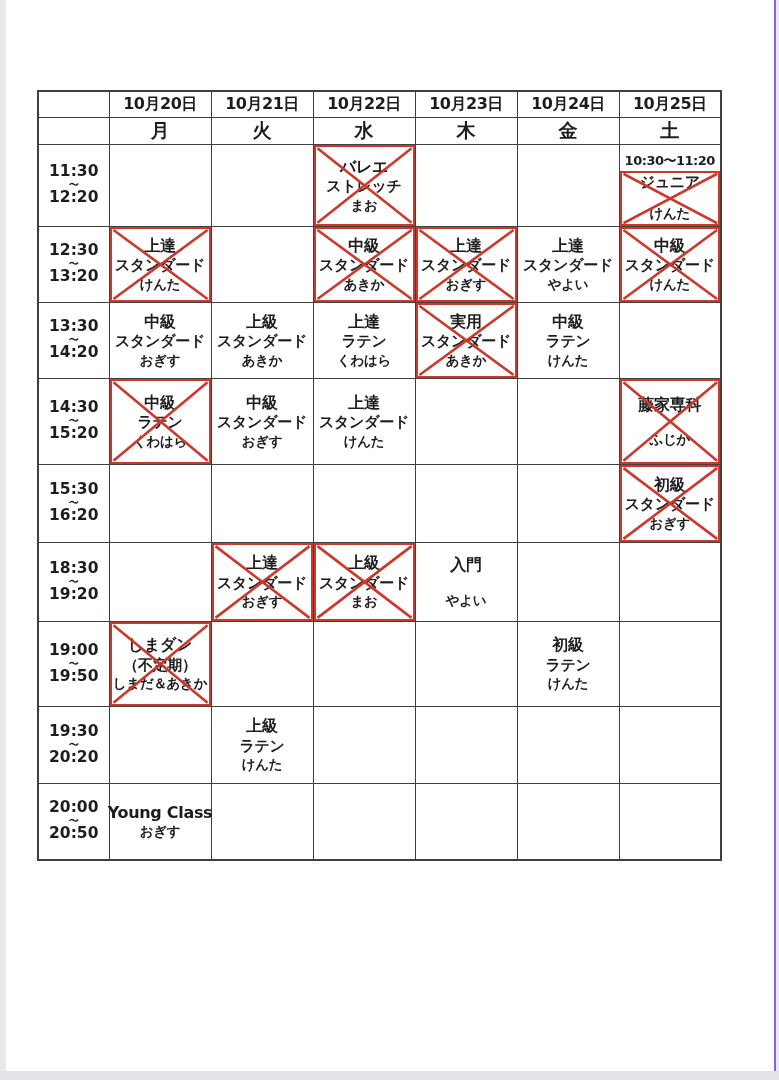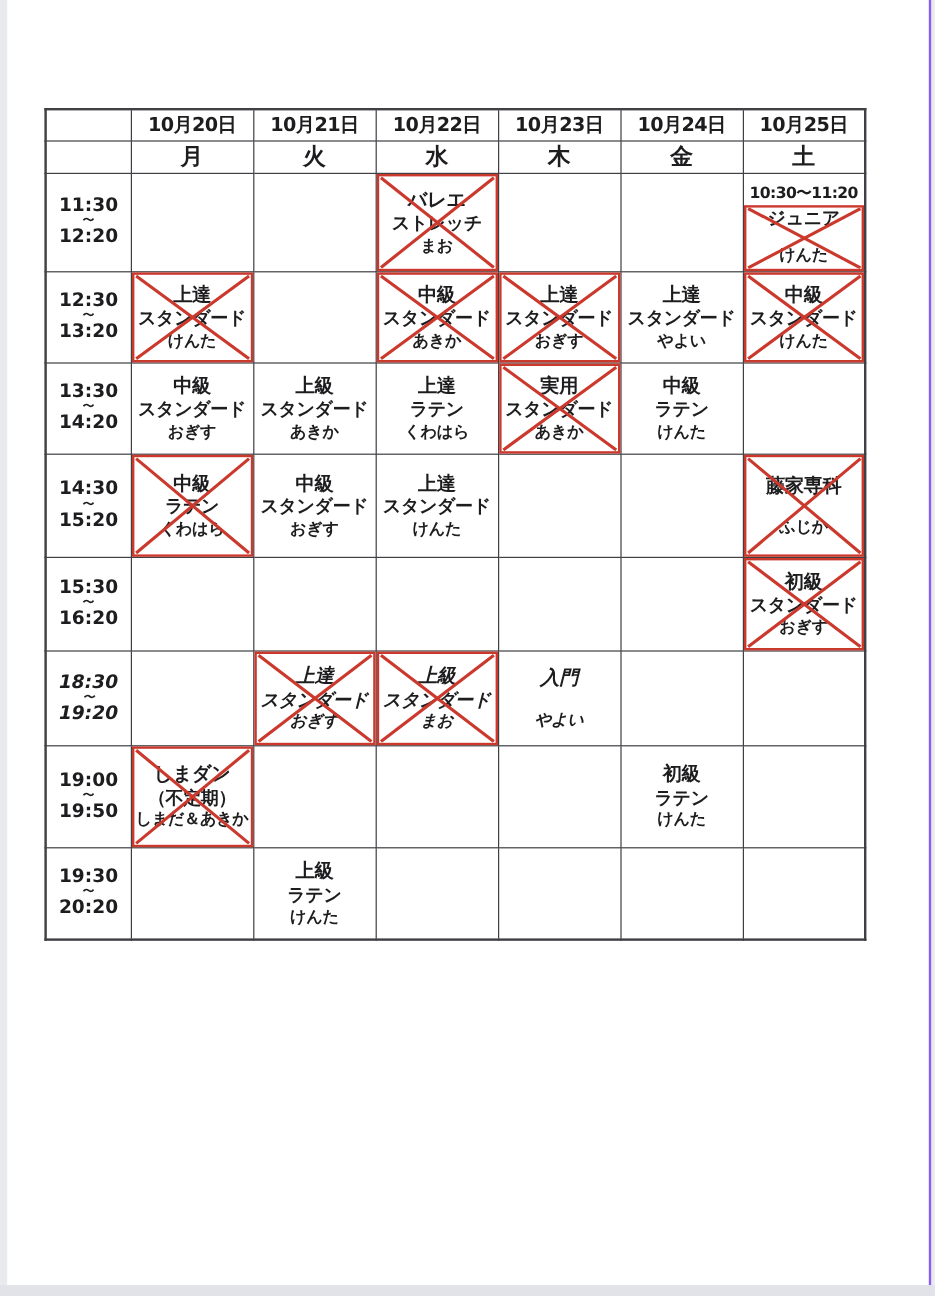"18:30" tr { font-style: italic -> none }
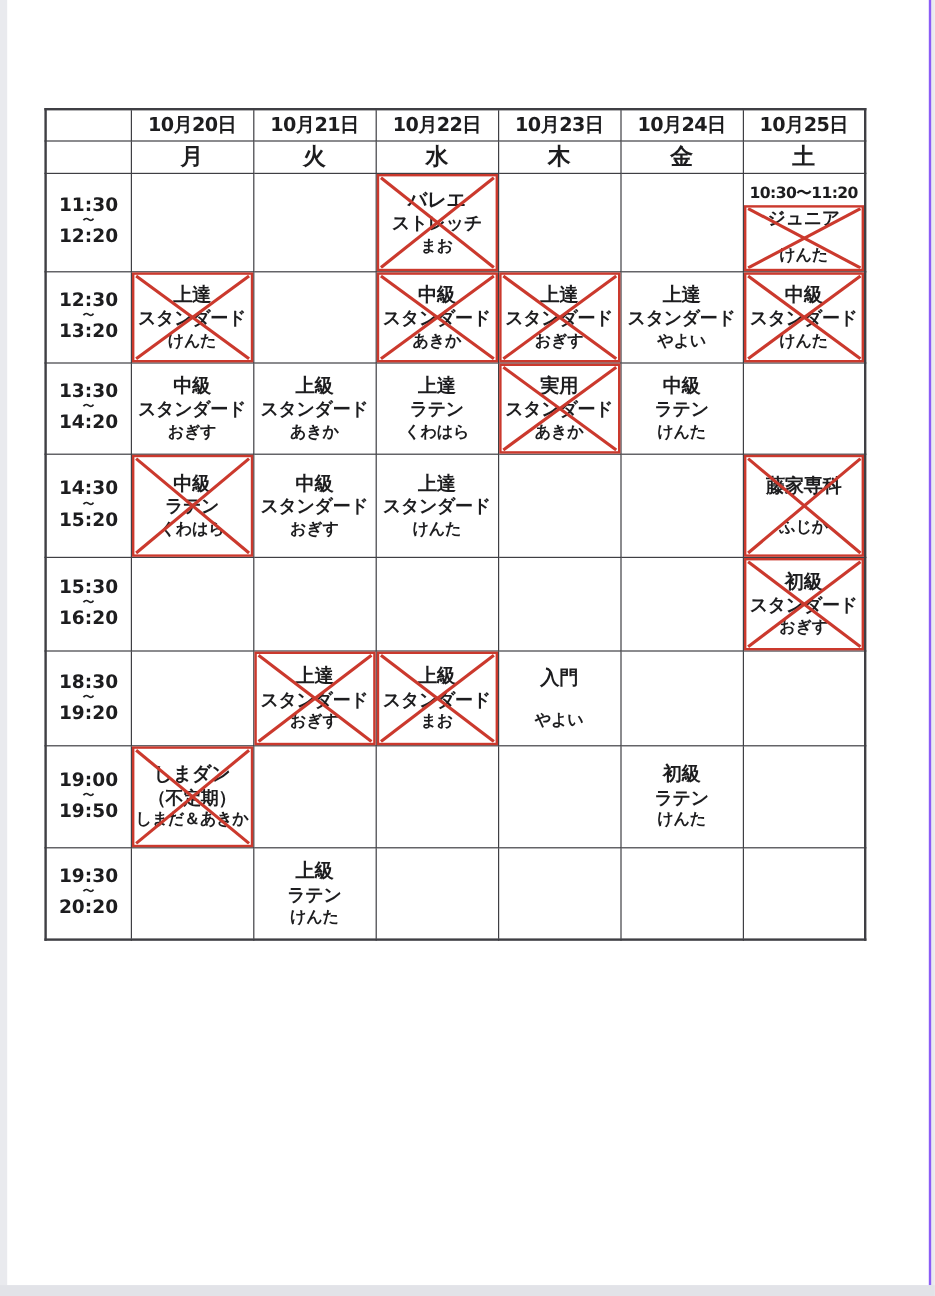"20:00" tr { html: none -> <tr> <th> <div> <div>20:00</div> <div>〜</div> <div>20:50</div> </div> </th> <td> <div> <div>Young Class</div> <div>おぎす</div> </div> </td> <td></td> <td></td> <td></td> <td></td> <td></td> </tr> }
